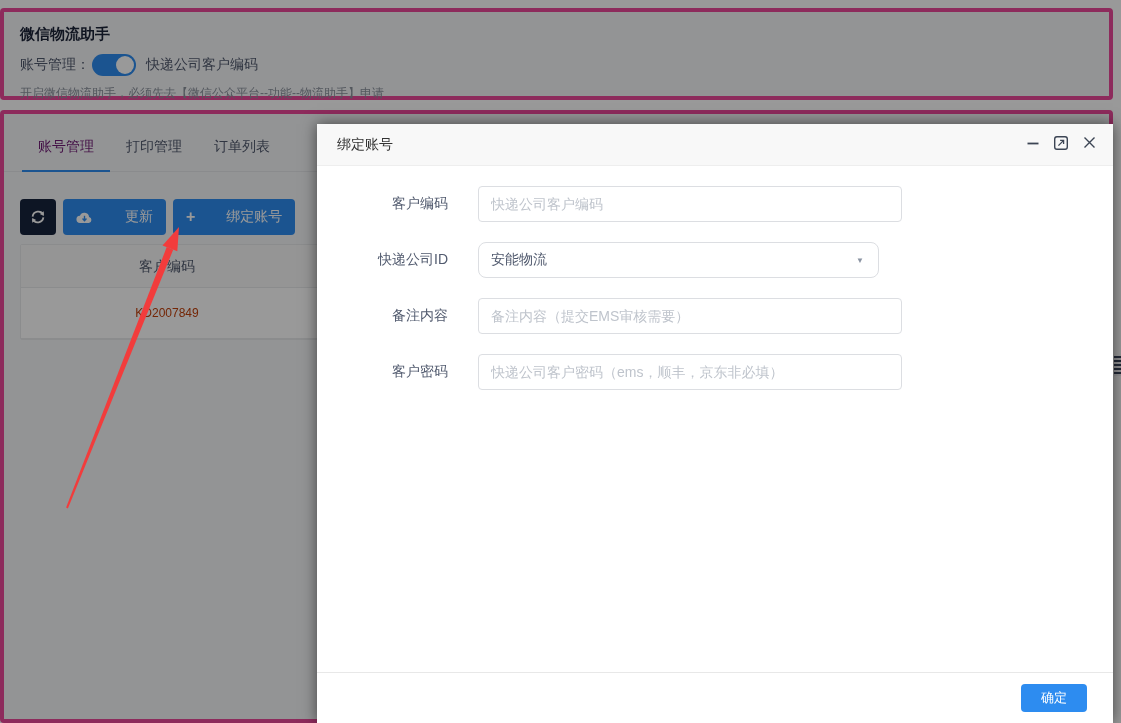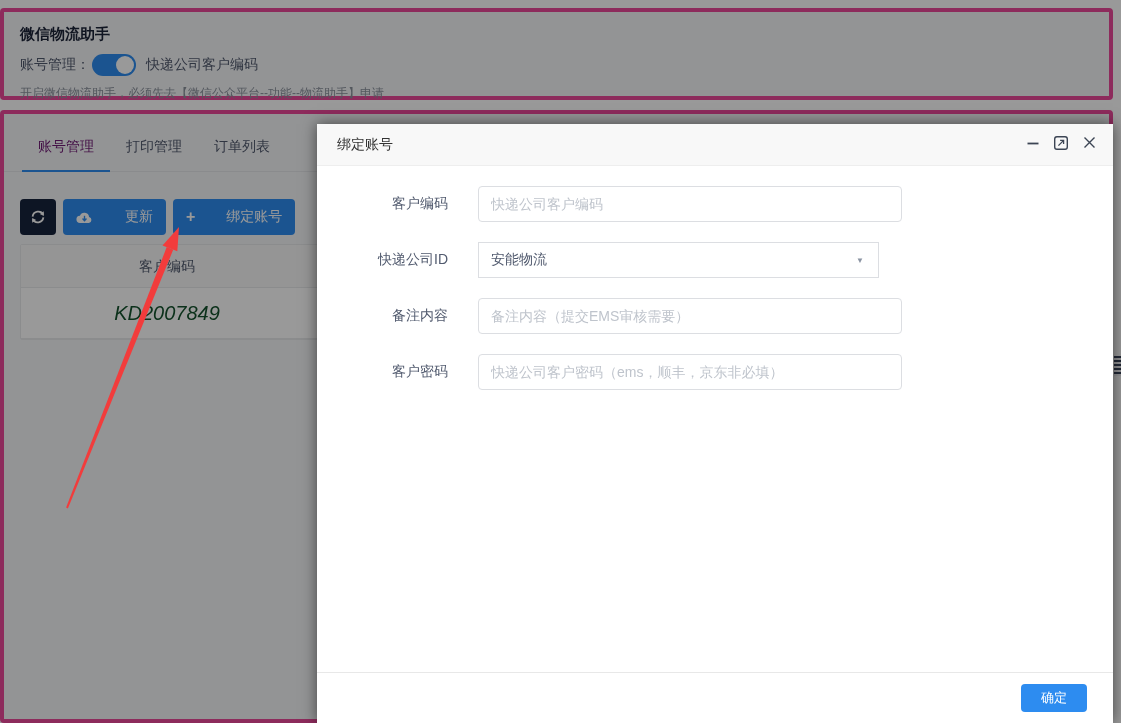"安能物流" .fselect { border-radius: 0 -> 8px }
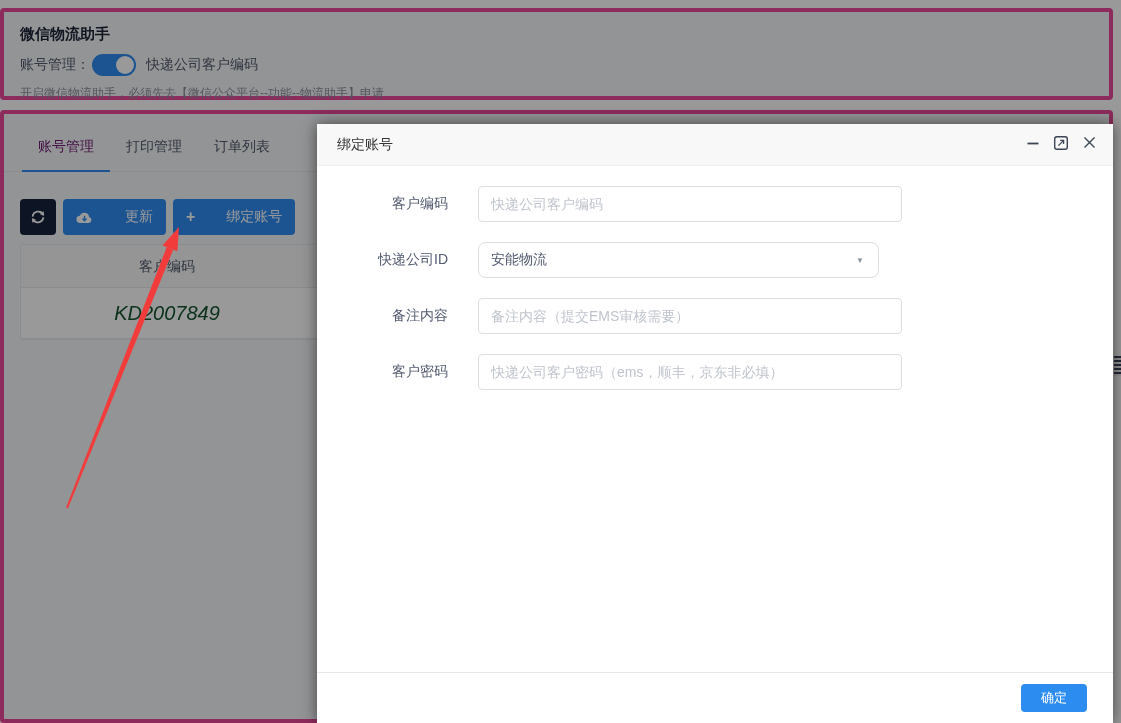"KD2007849" .tbl .drow .c0 { color: #14532d -> #c2410c; font-size: 20px -> 12px; font-style: italic -> none }
